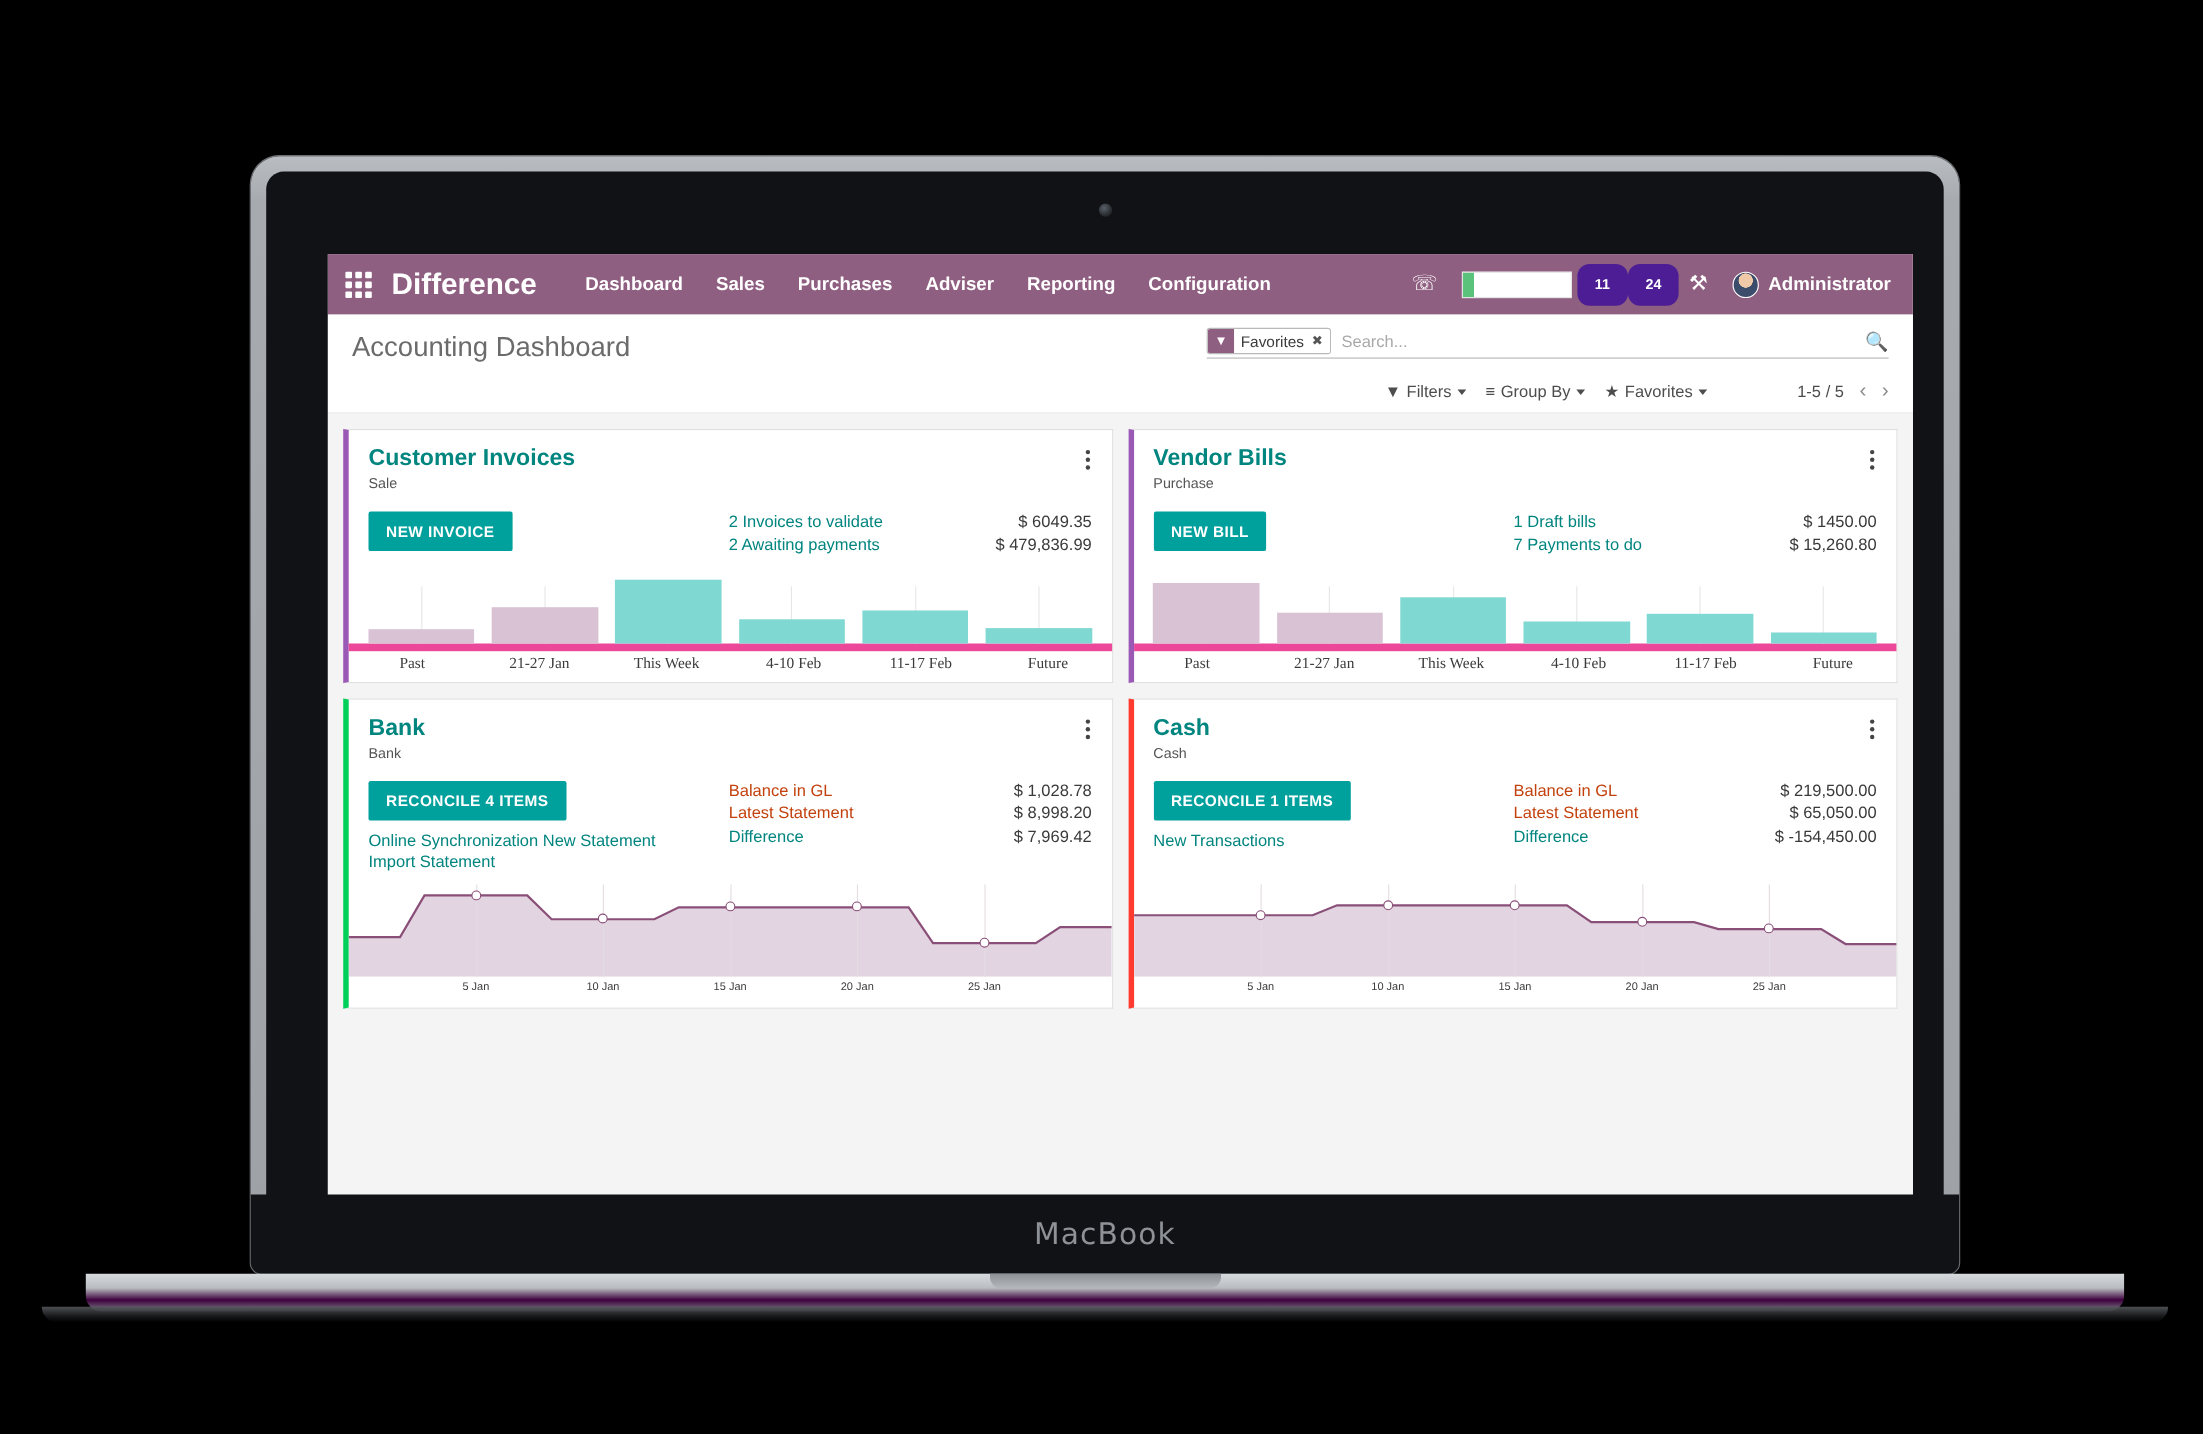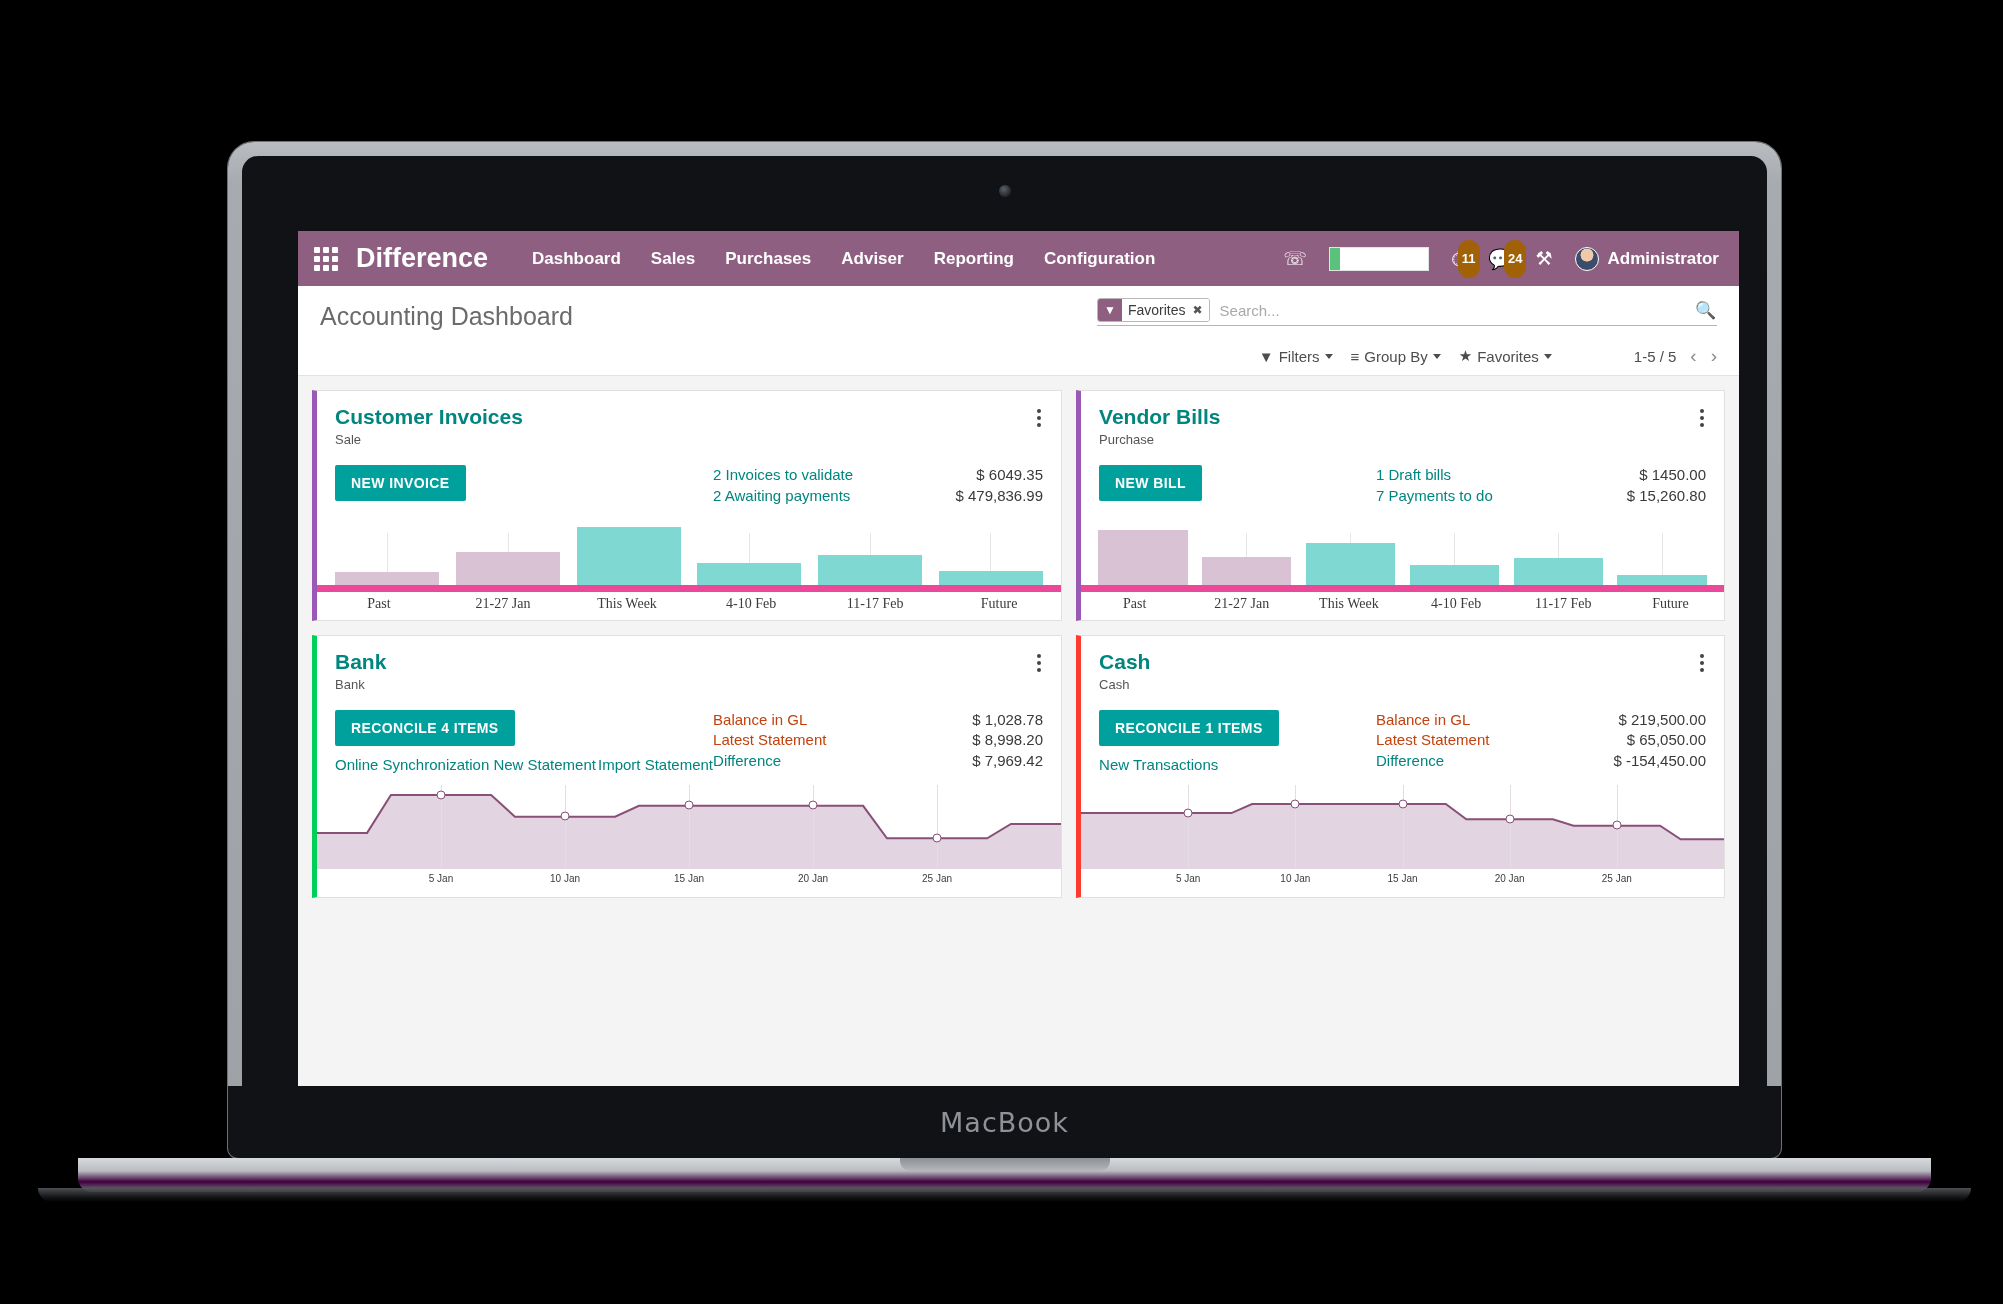"11" .badge { background: #a16207 -> #4c1d95; padding: 0 4px -> 0 16px }
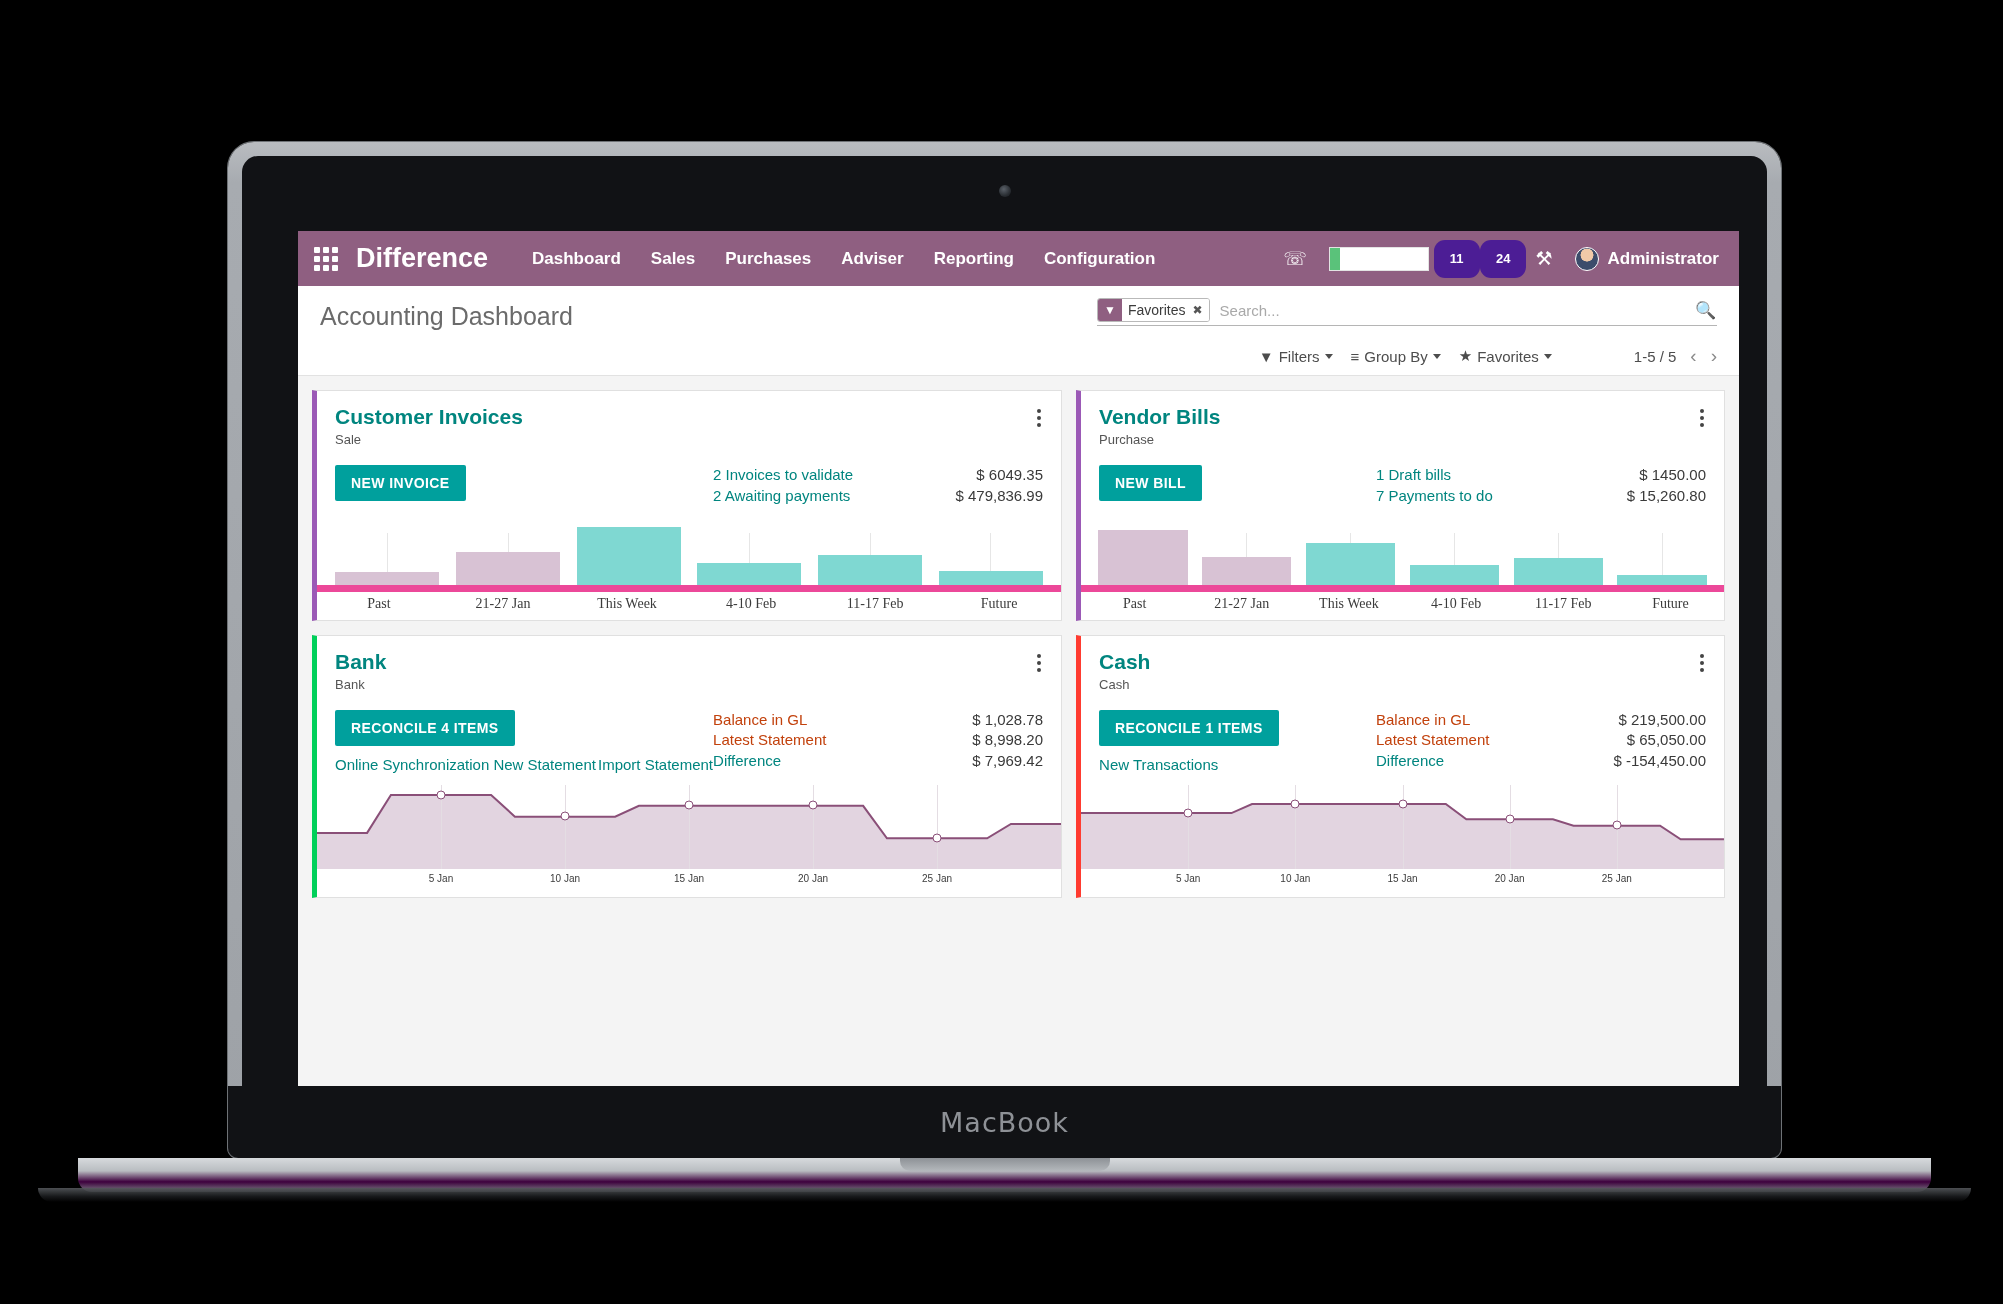"Online Synchronization New Statement" .link-list { flex-direction: none -> column }
